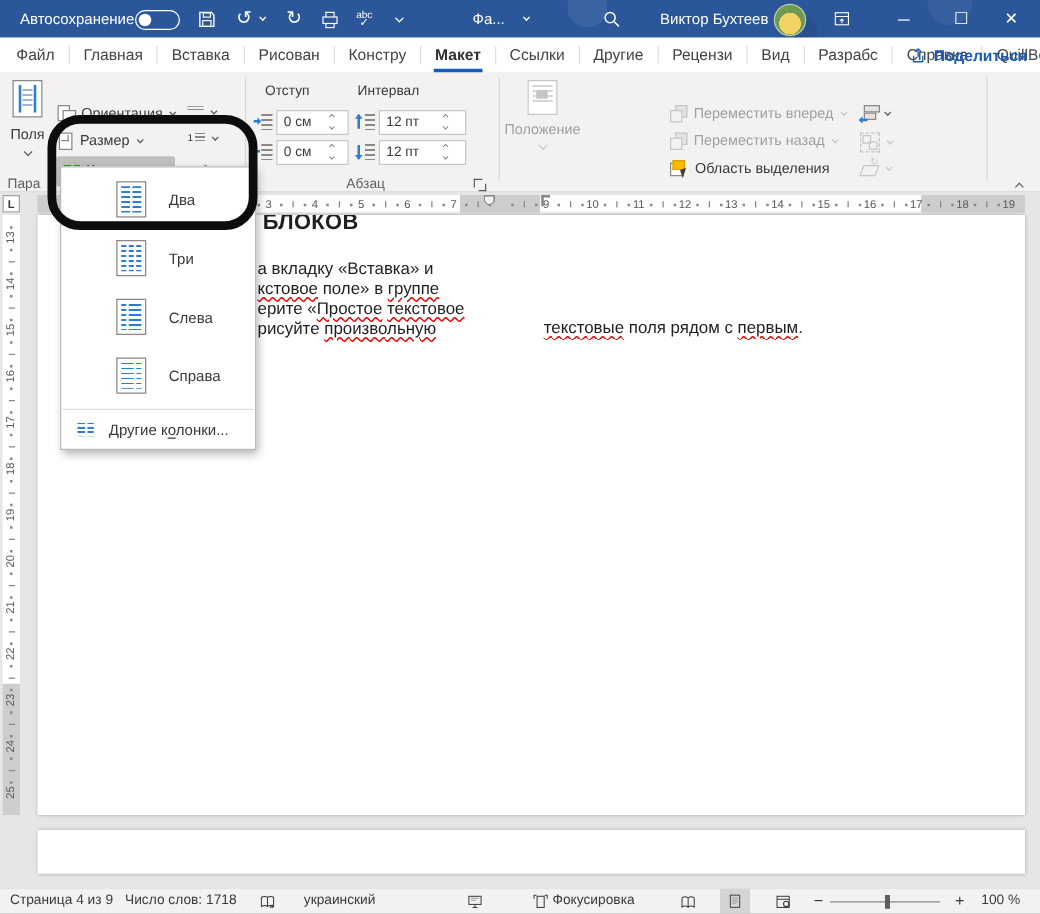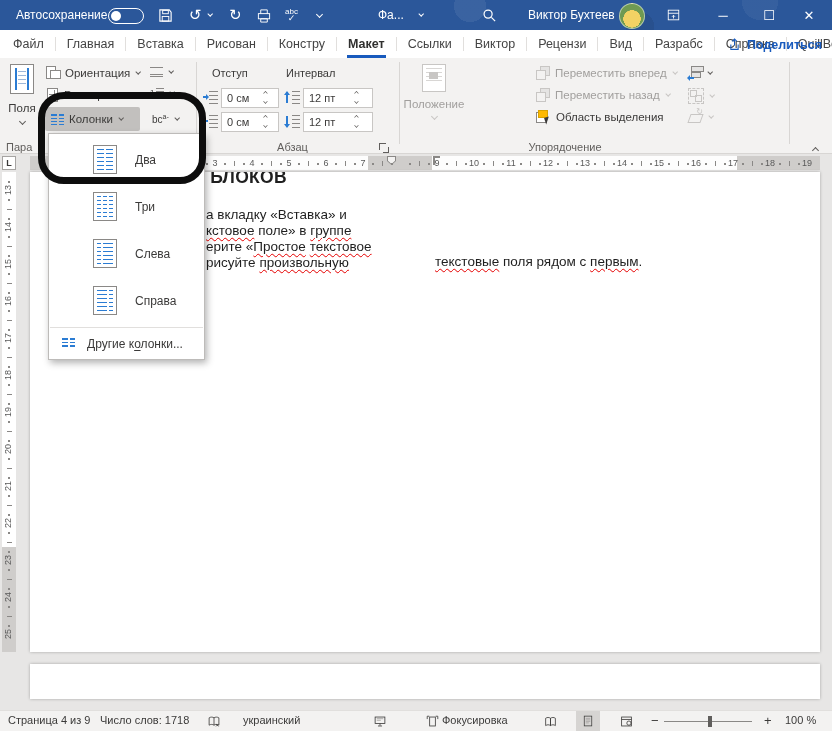"Виктор" div.tab { text: Виктор -> Другие }
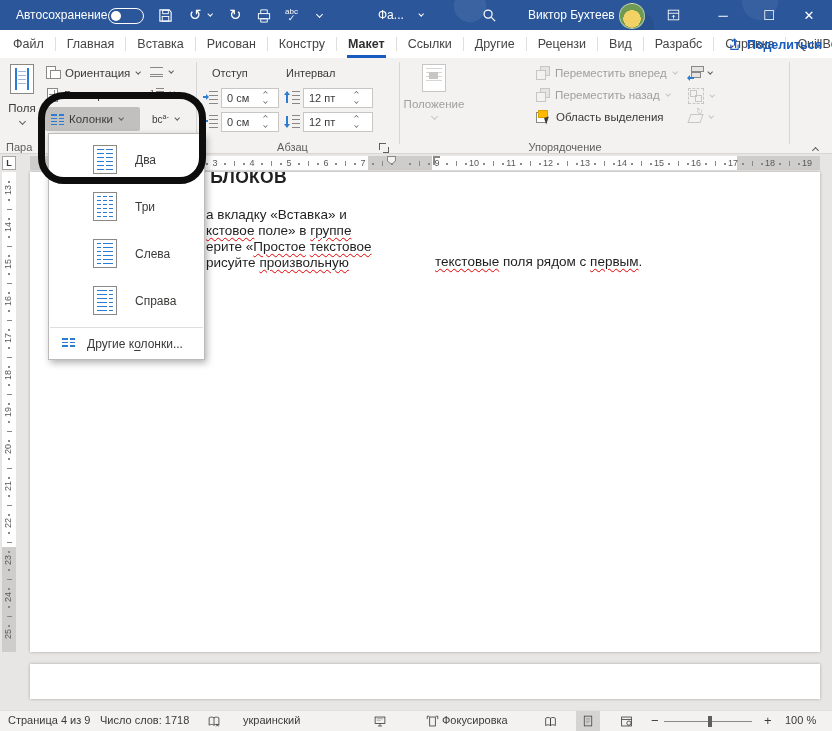"Ориентация" .rbrow { margin-top: none -> 18px }
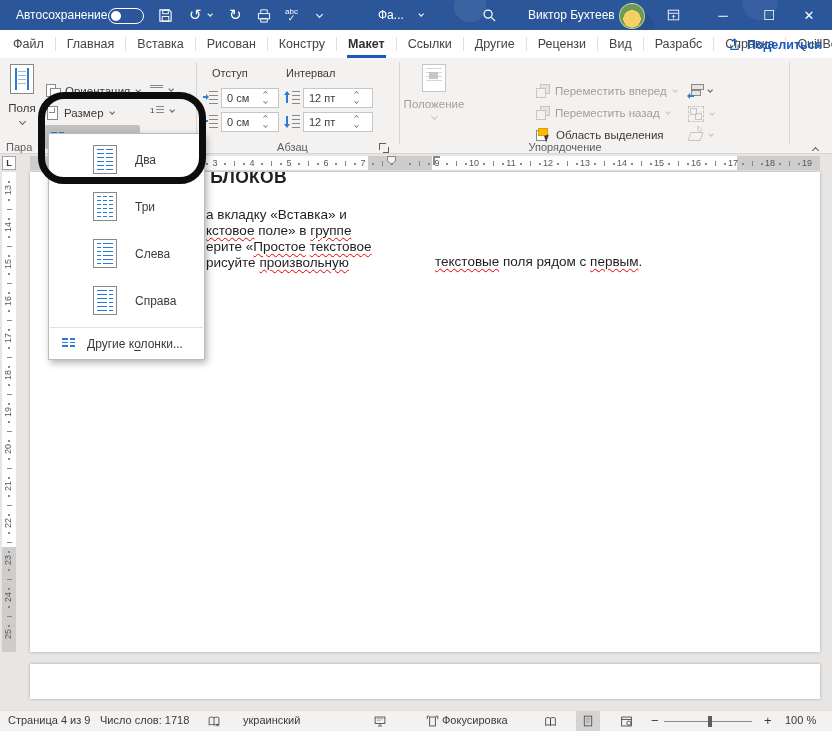"Упорядочение" div.glabel { html: <div>Упорядочение</div> -> none }
